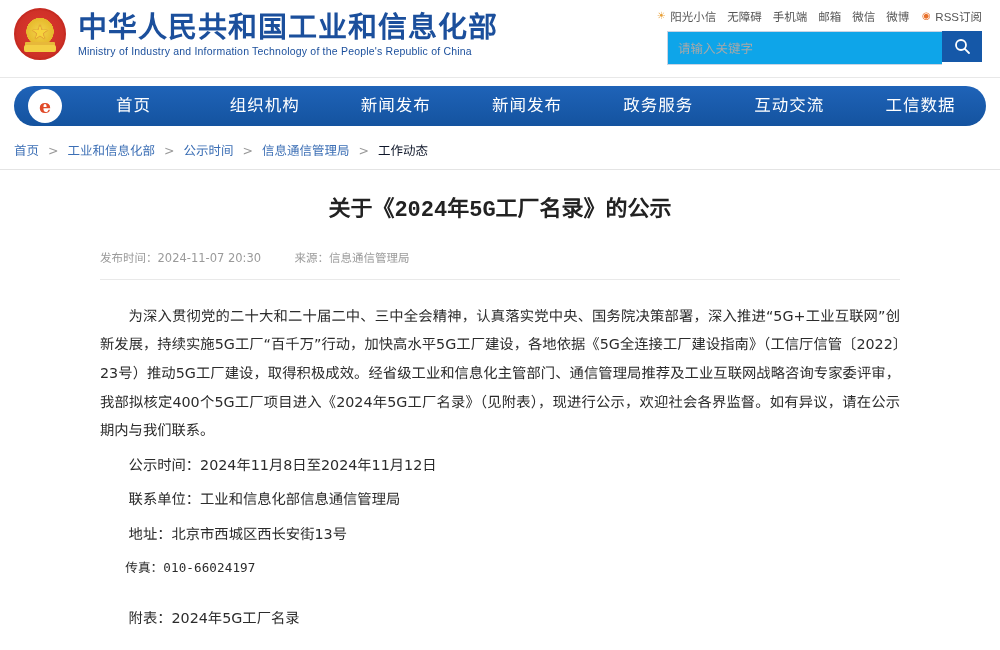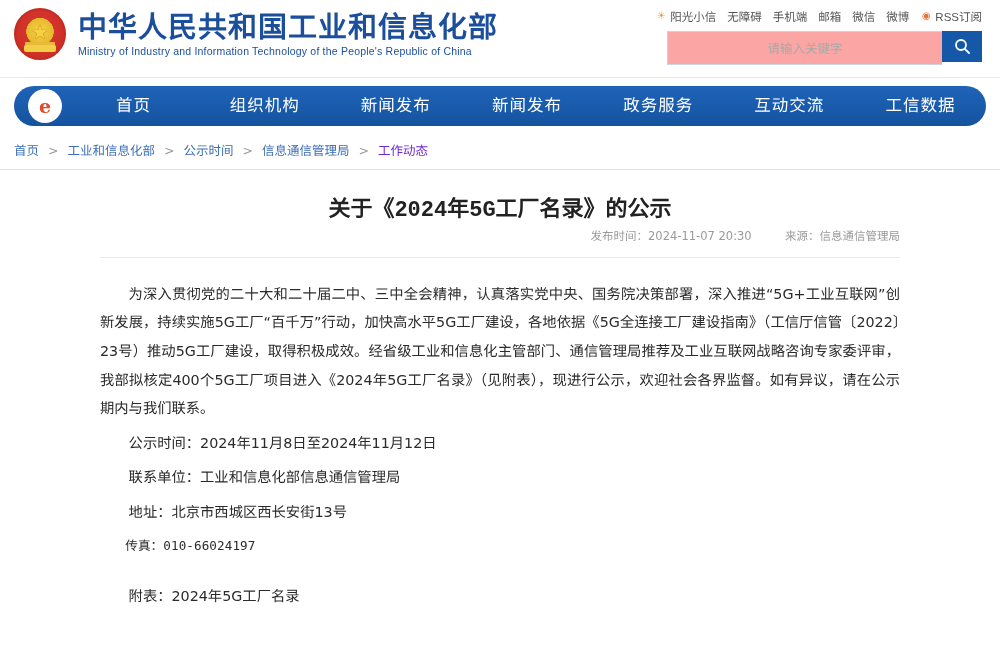"请输入关键字" .searchbar input { background: #fca5a5 -> #0ea5e9; text-align: center -> none }
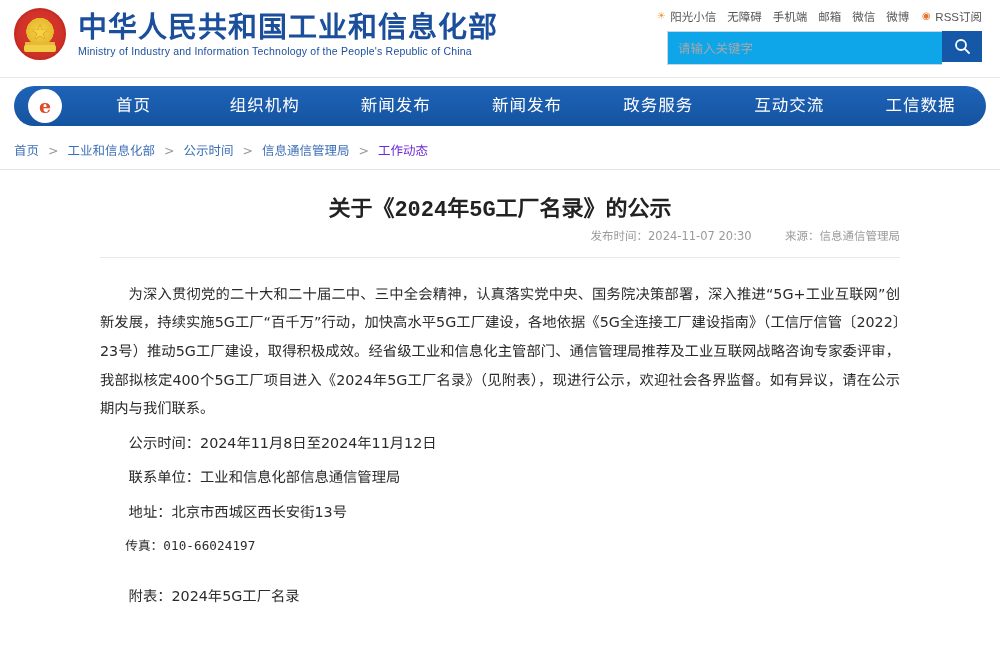"工作动态" .crumb .c-item.last { color: #6d28d9 -> #0f172a }
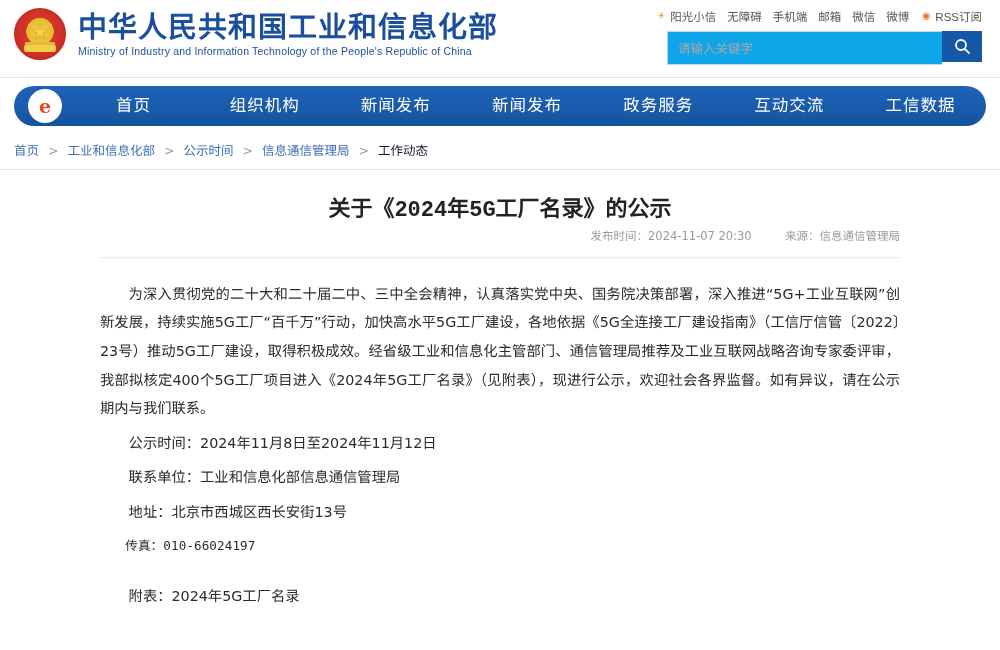"发布时间：2024-11-07 20:30 来源：信息通信管理局" .art-meta { margin-top: none -> 22px; text-align: right -> left }
